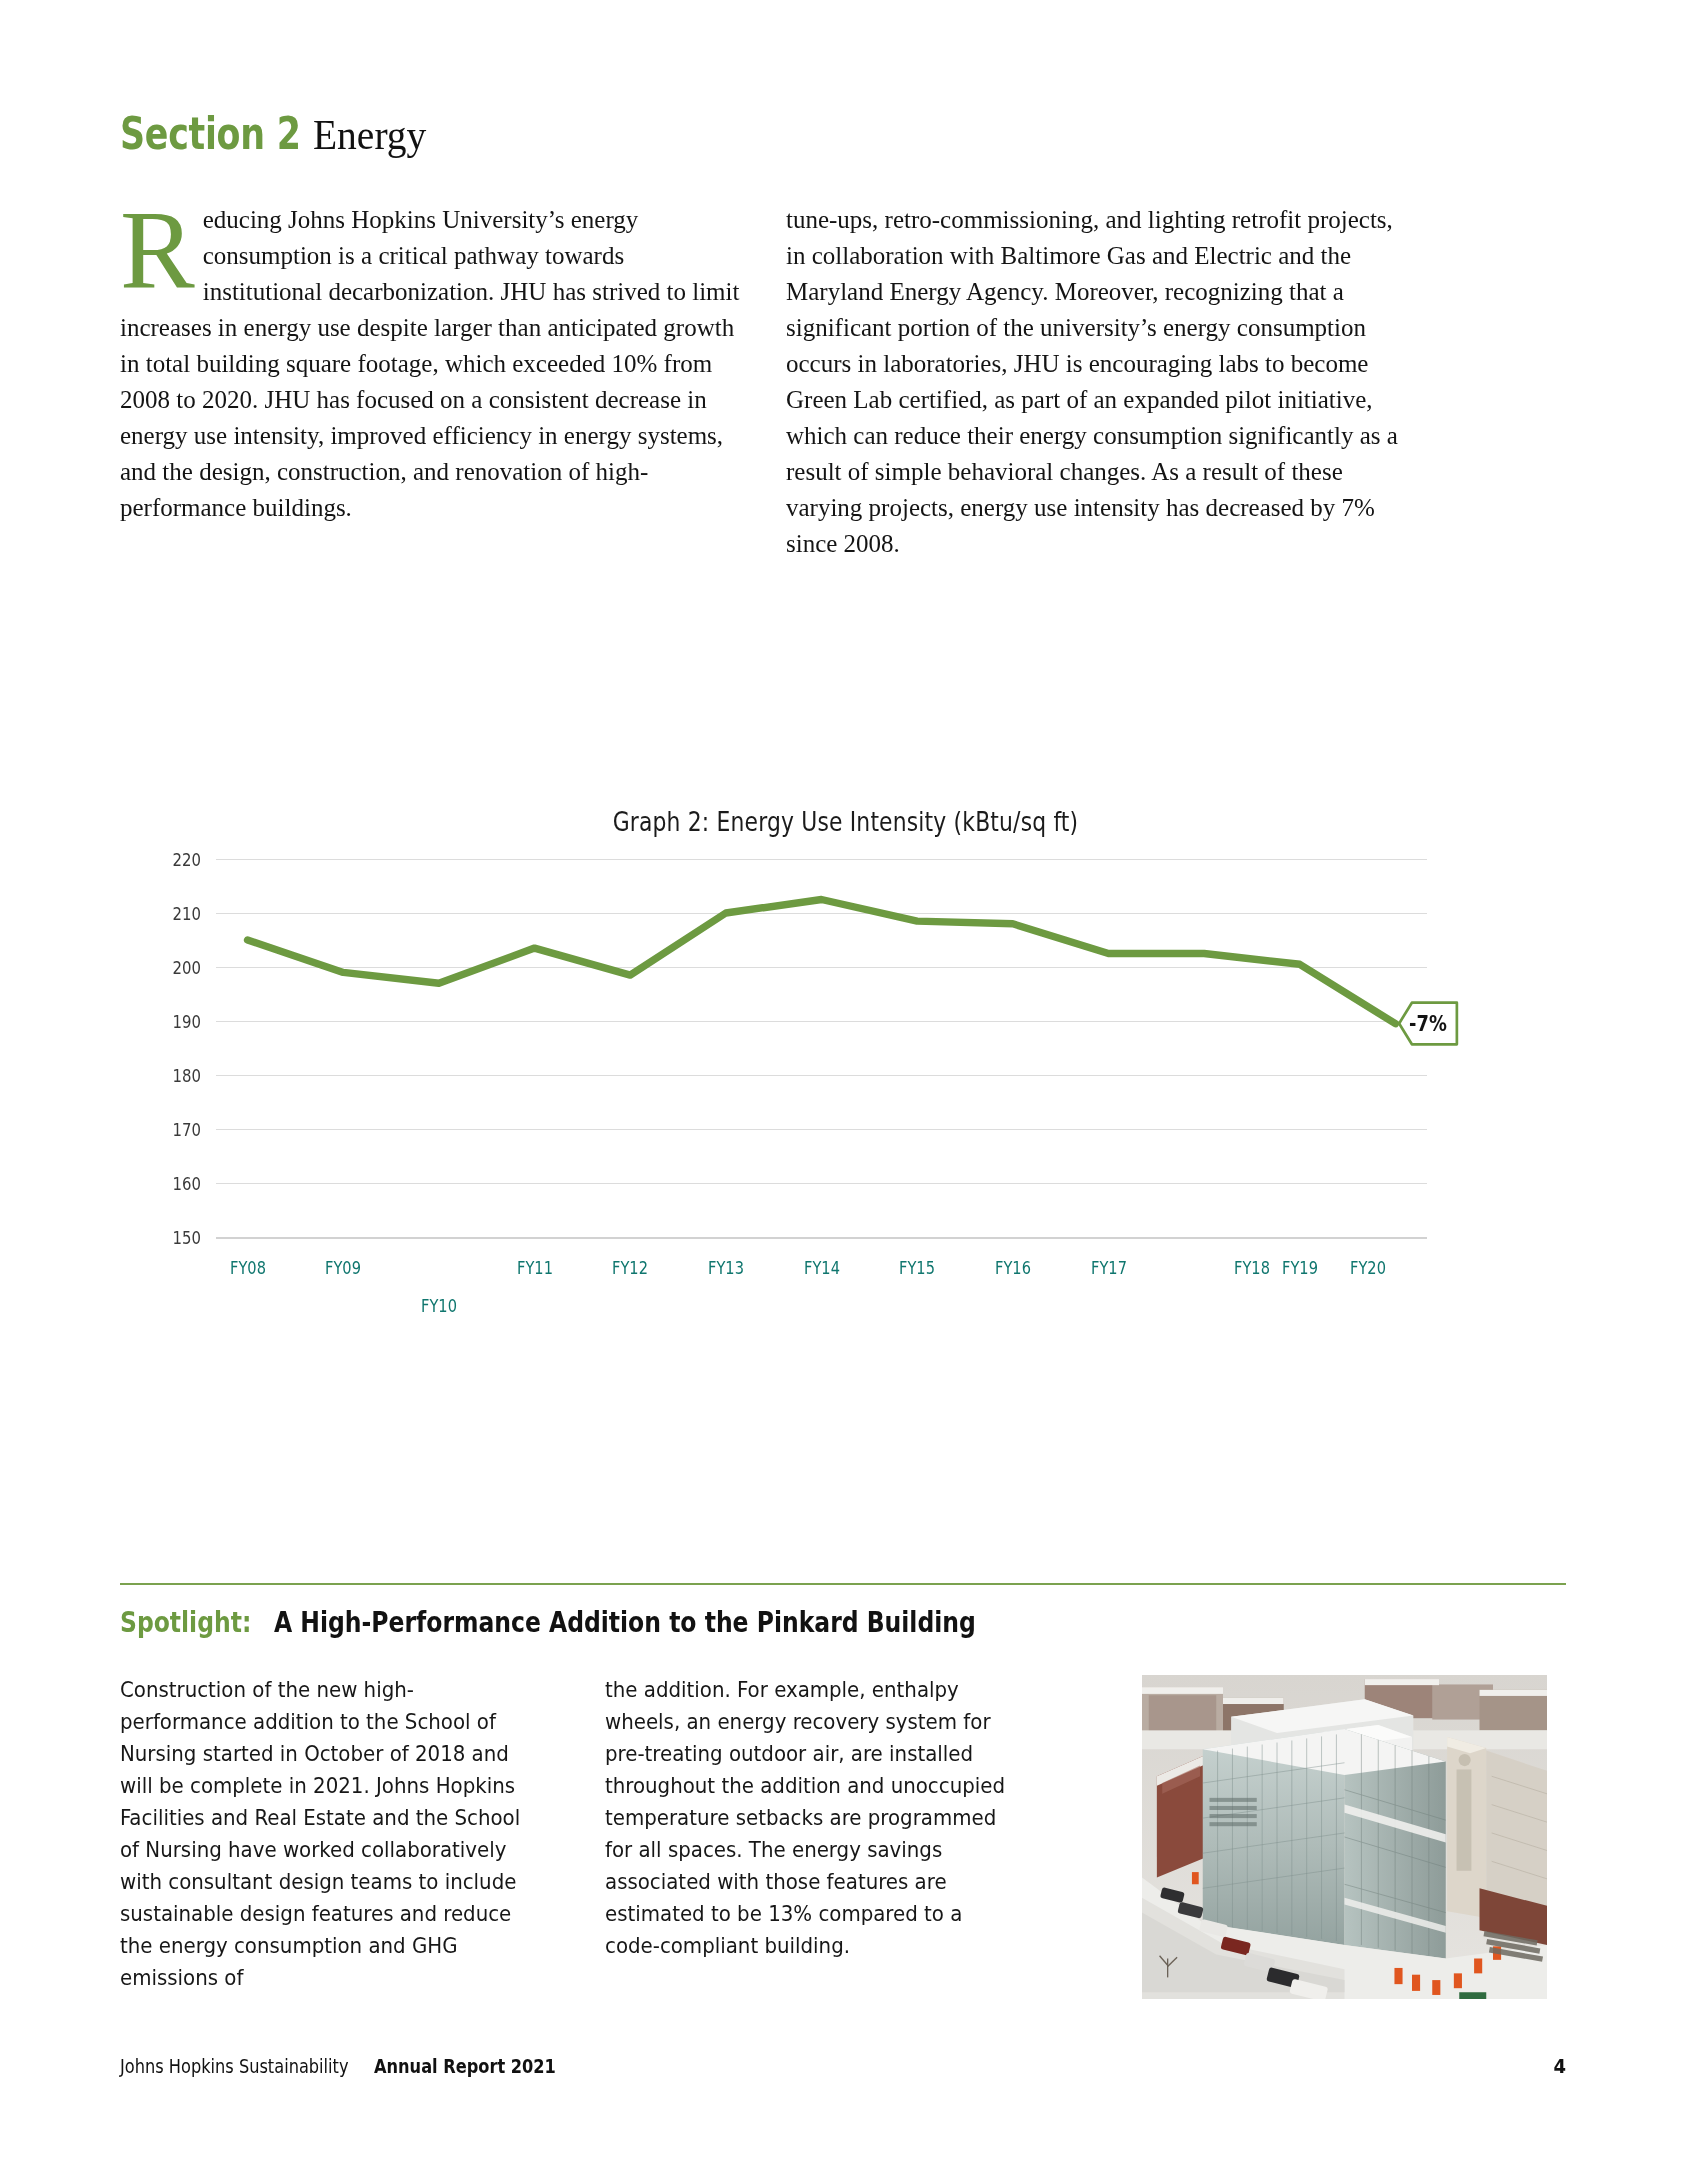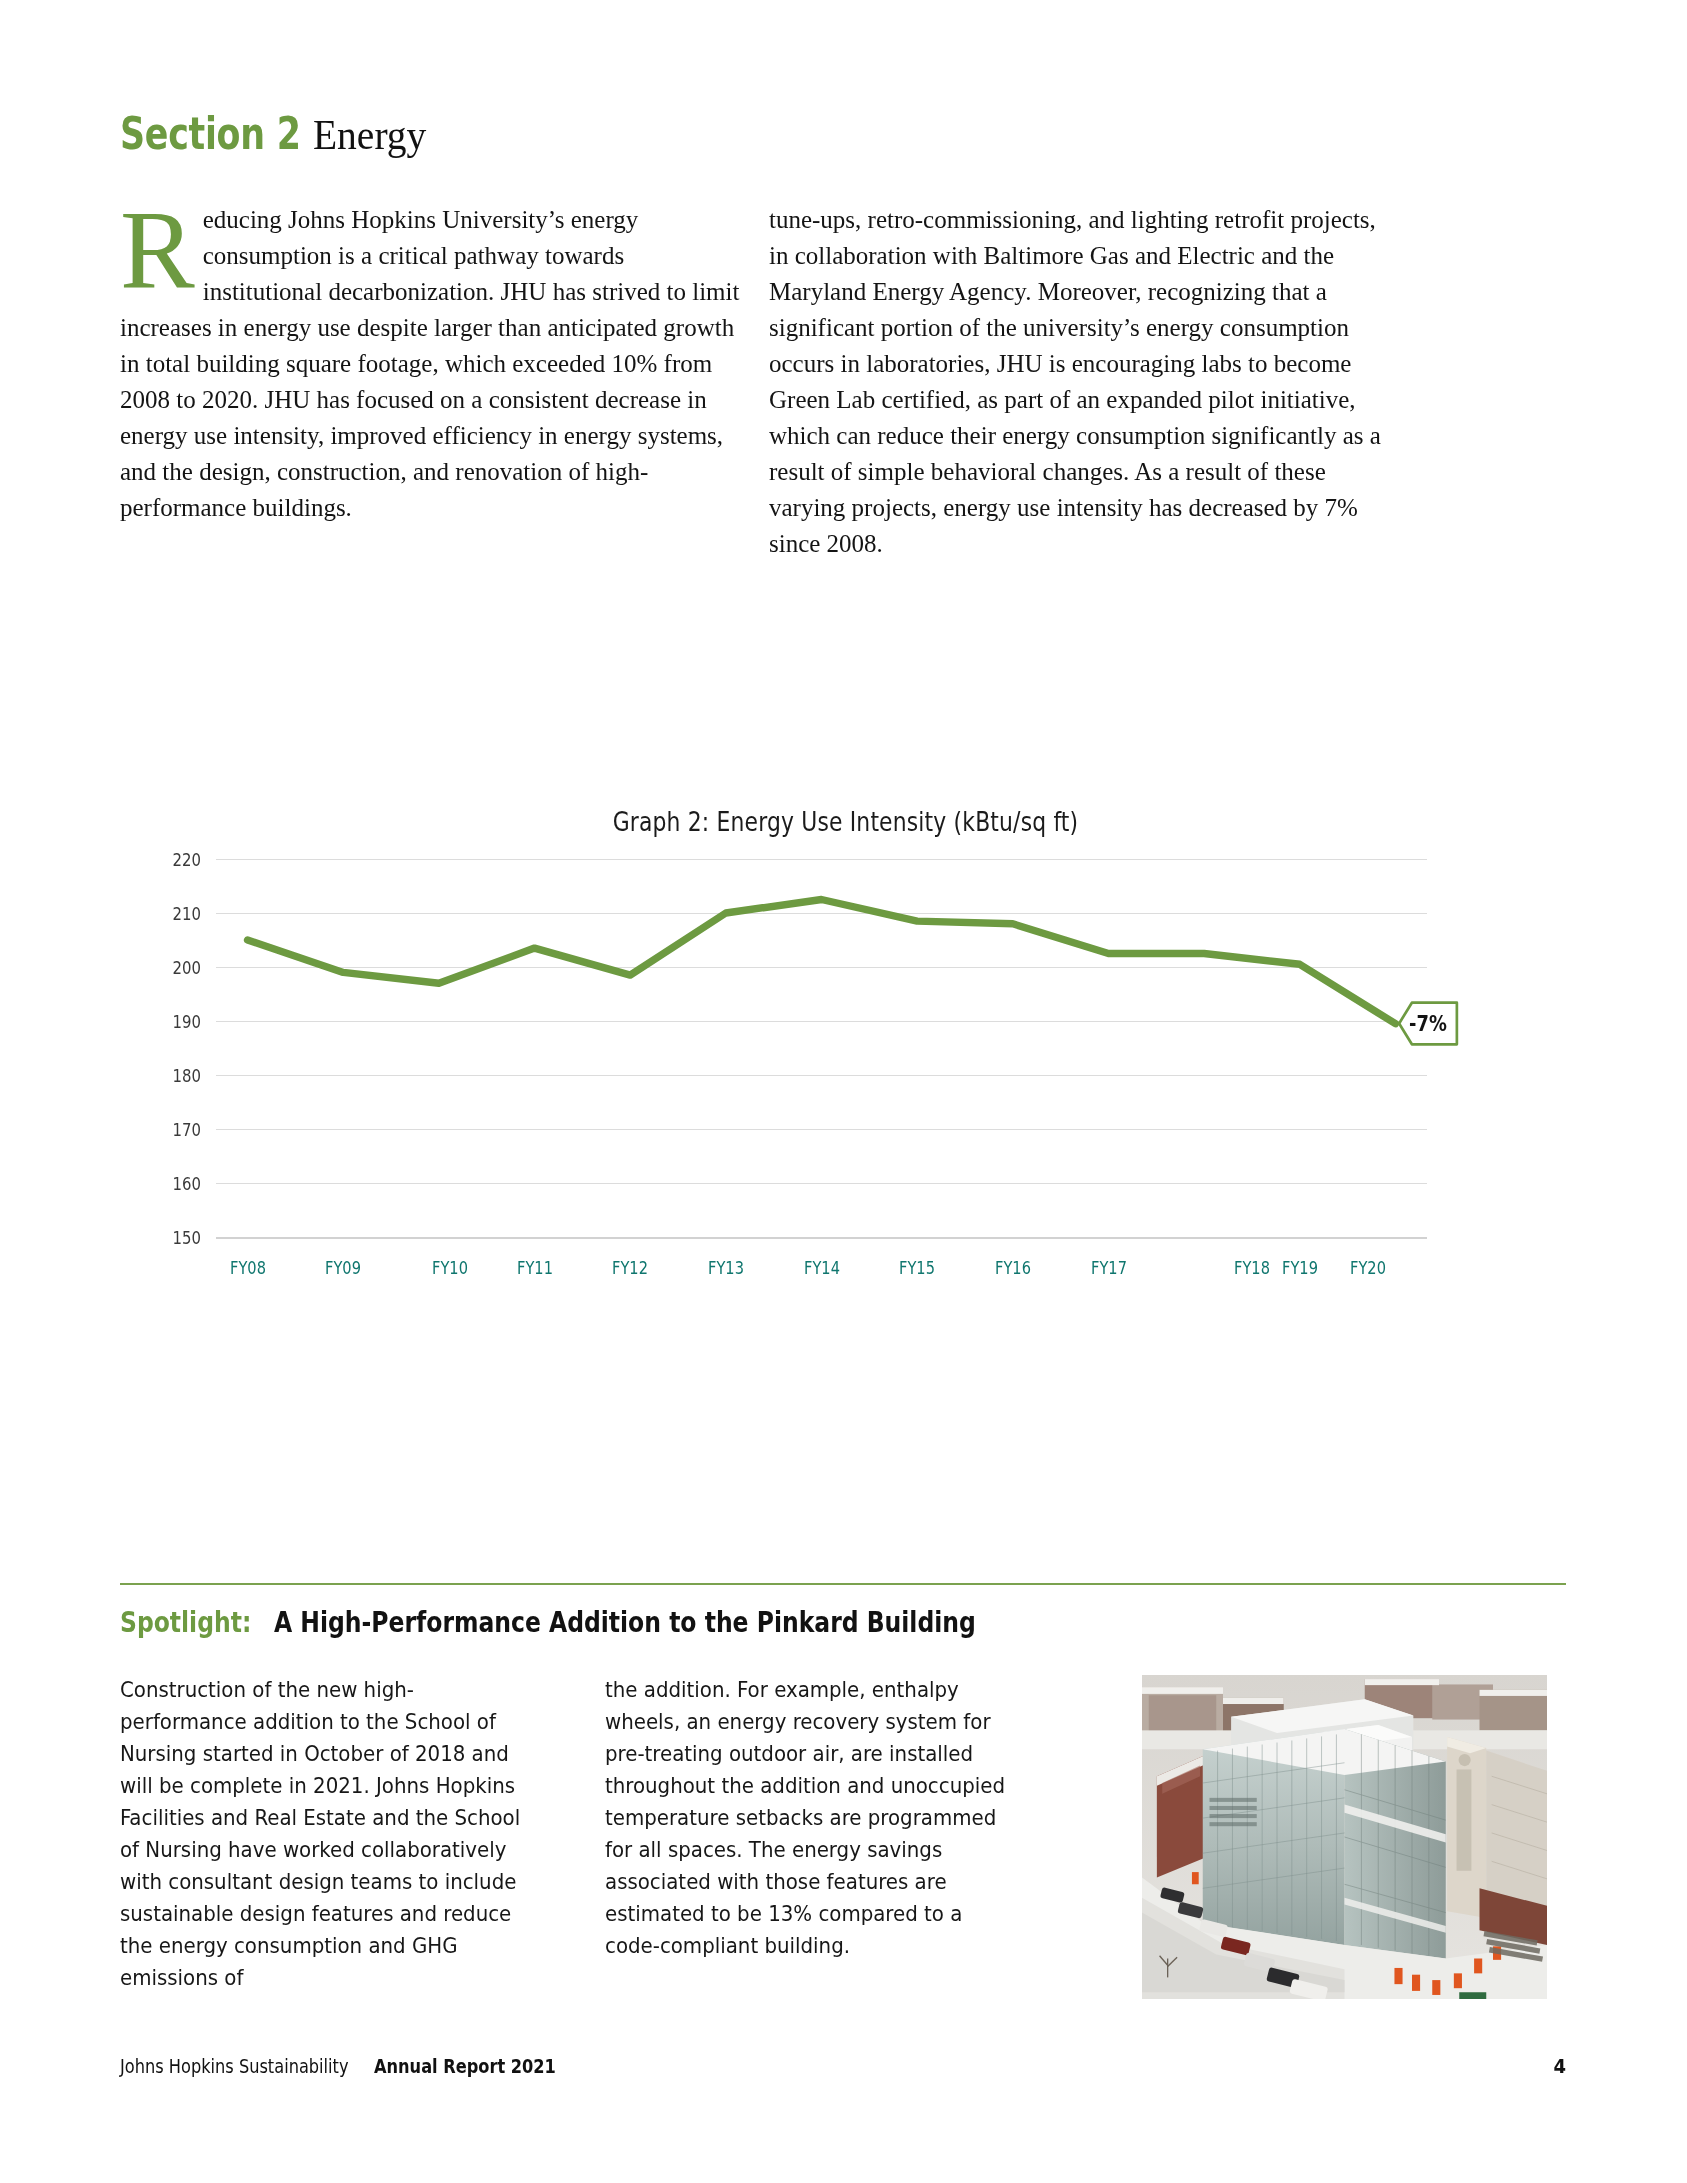"tune-ups, retro-commissioning, and" .col.right { margin-left: 28px -> 45px }
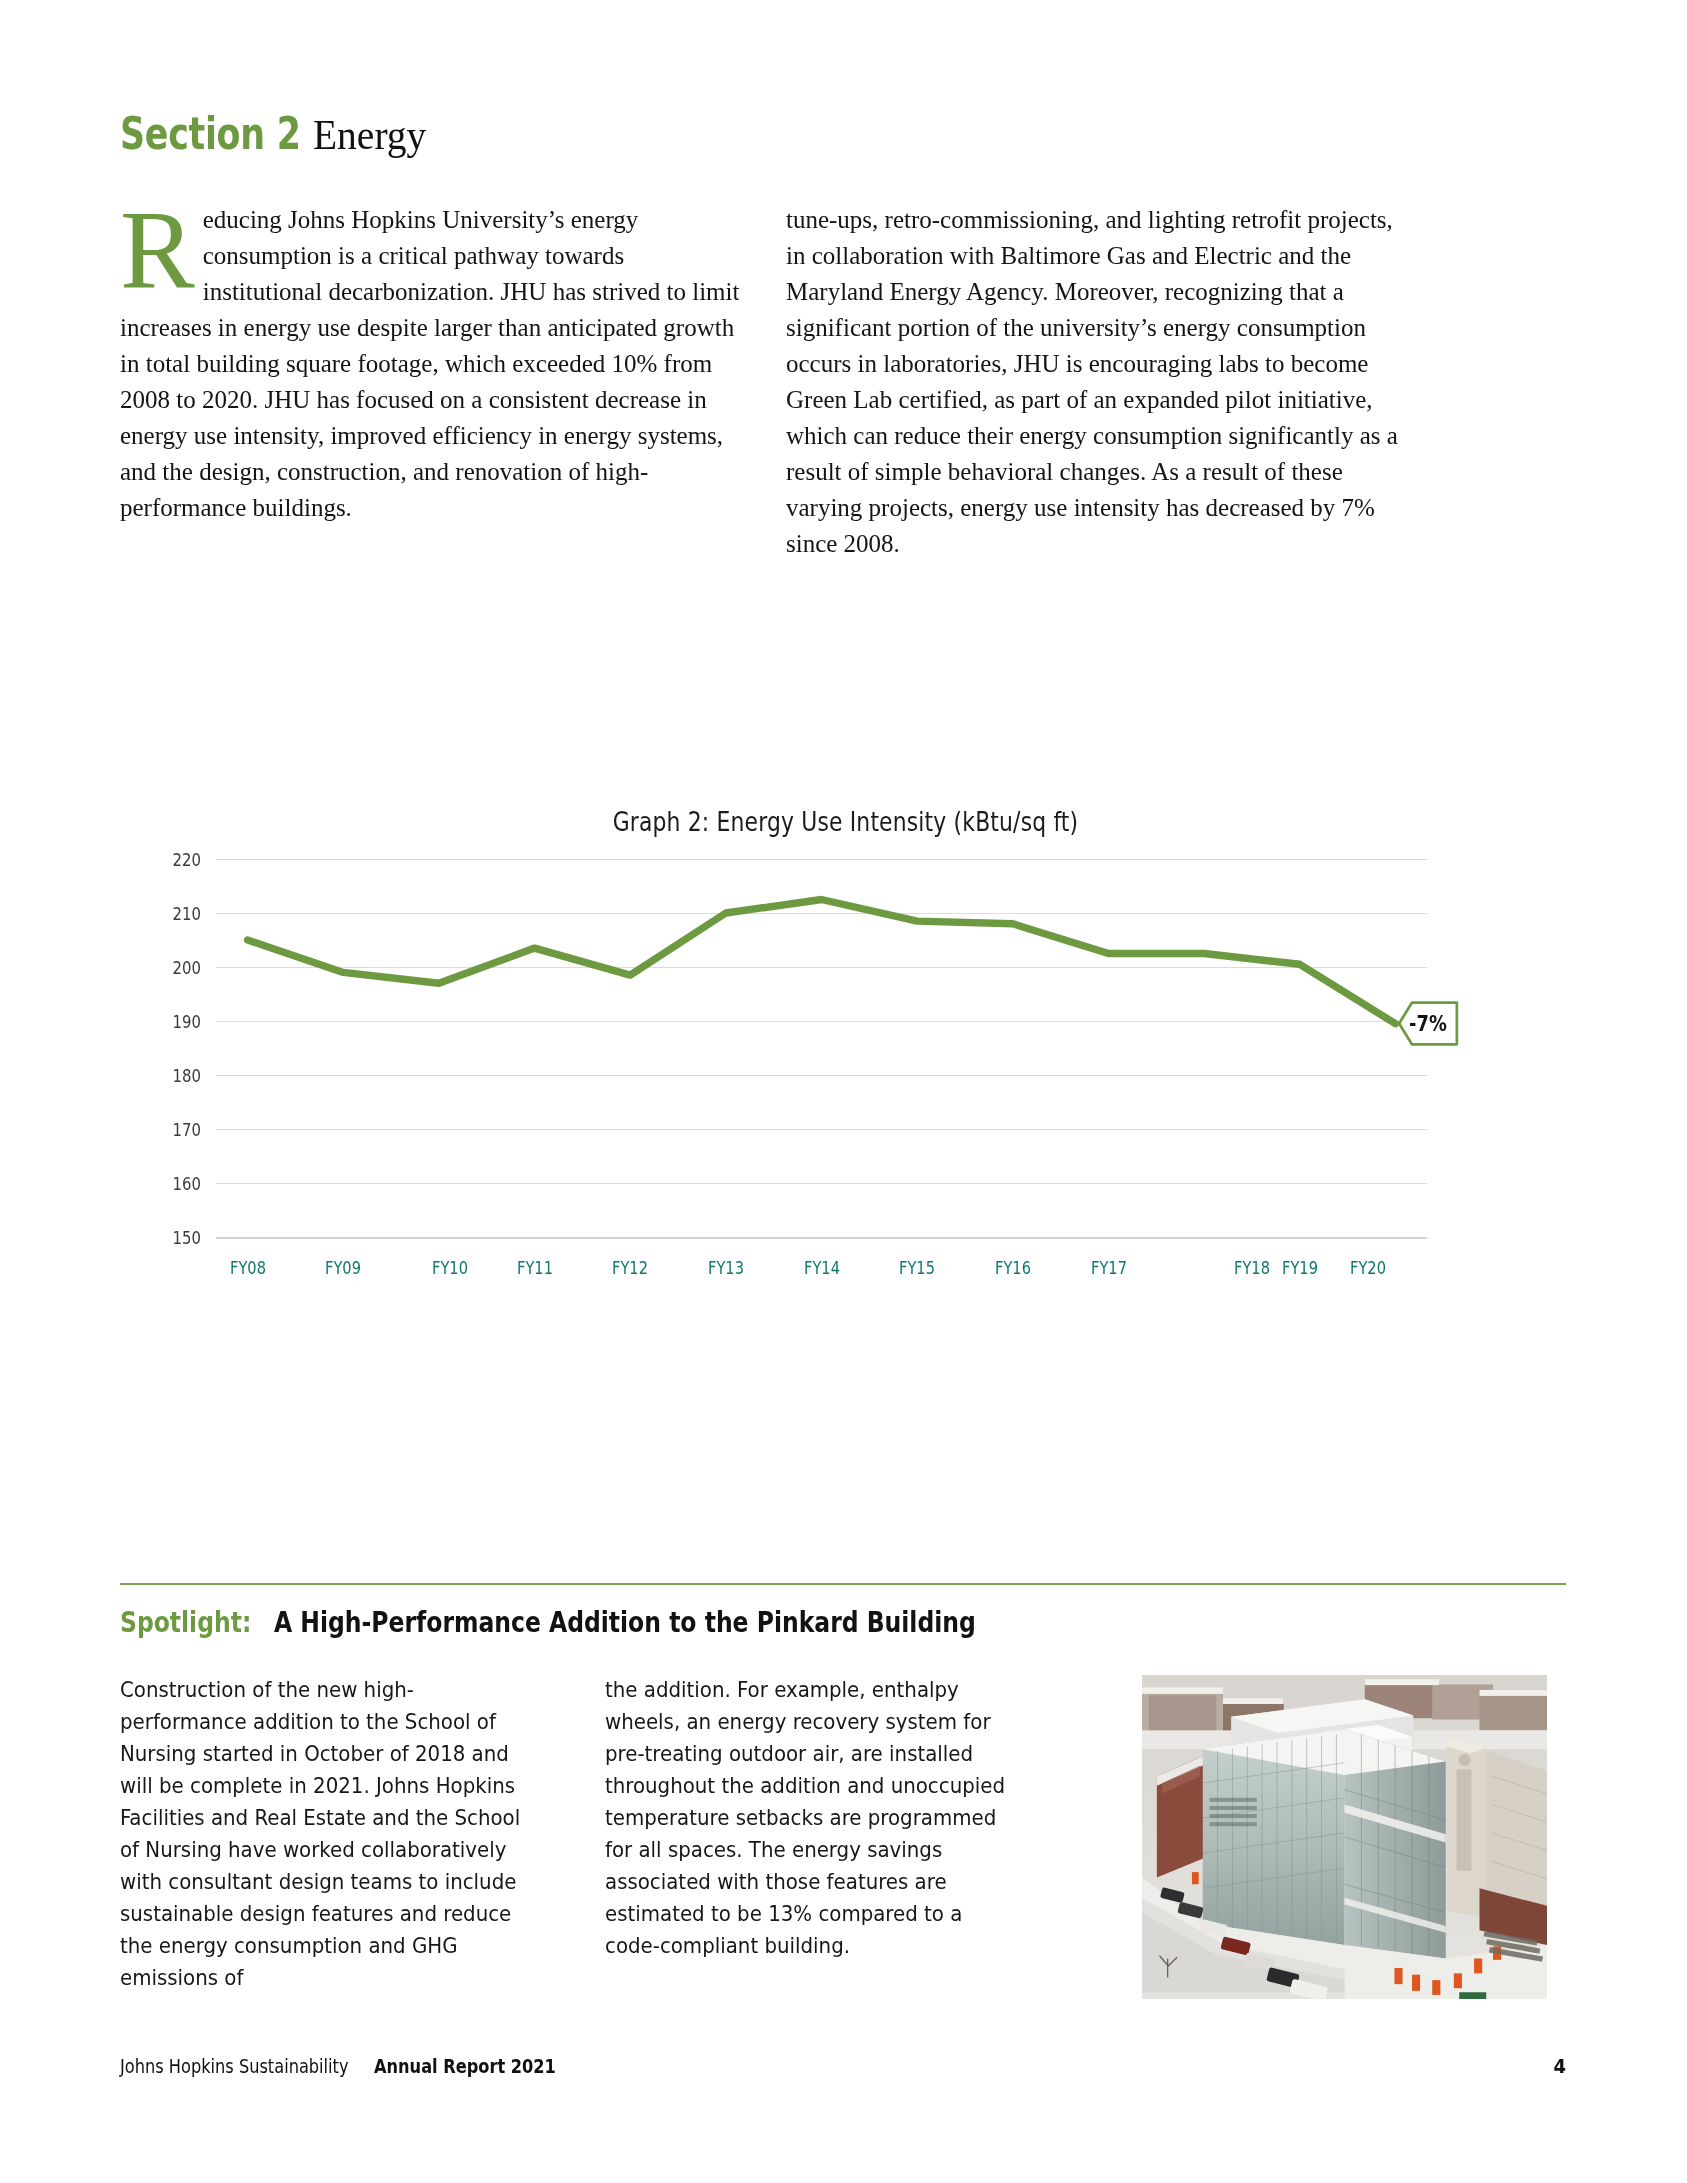"FY10" div.xlabel { left: 234px -> 223px; margin-top: none -> 38px }
